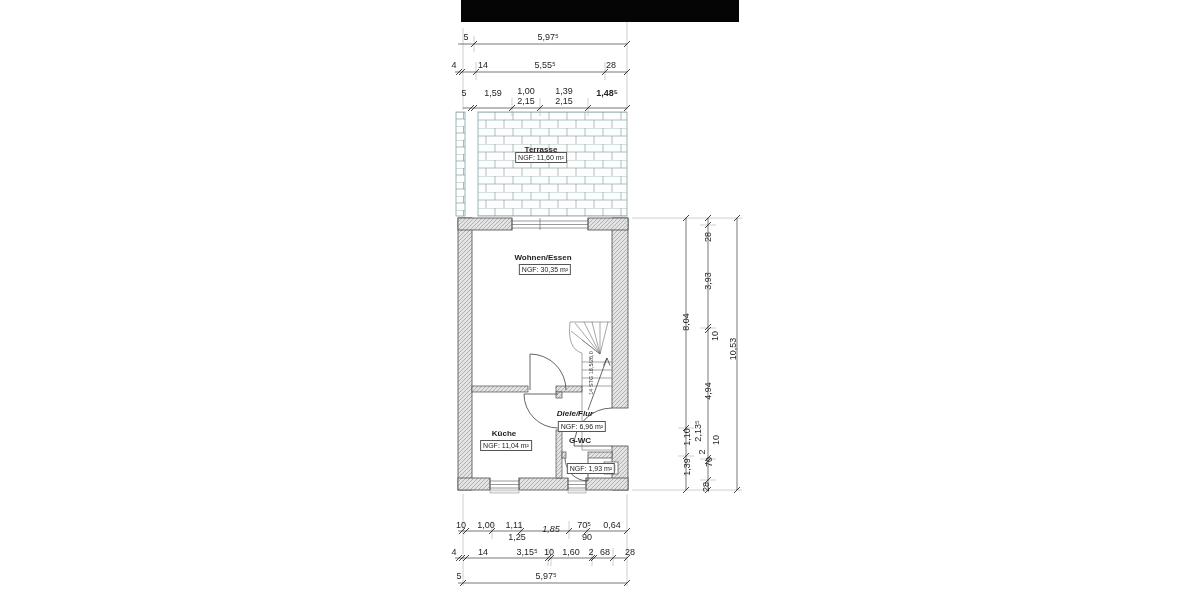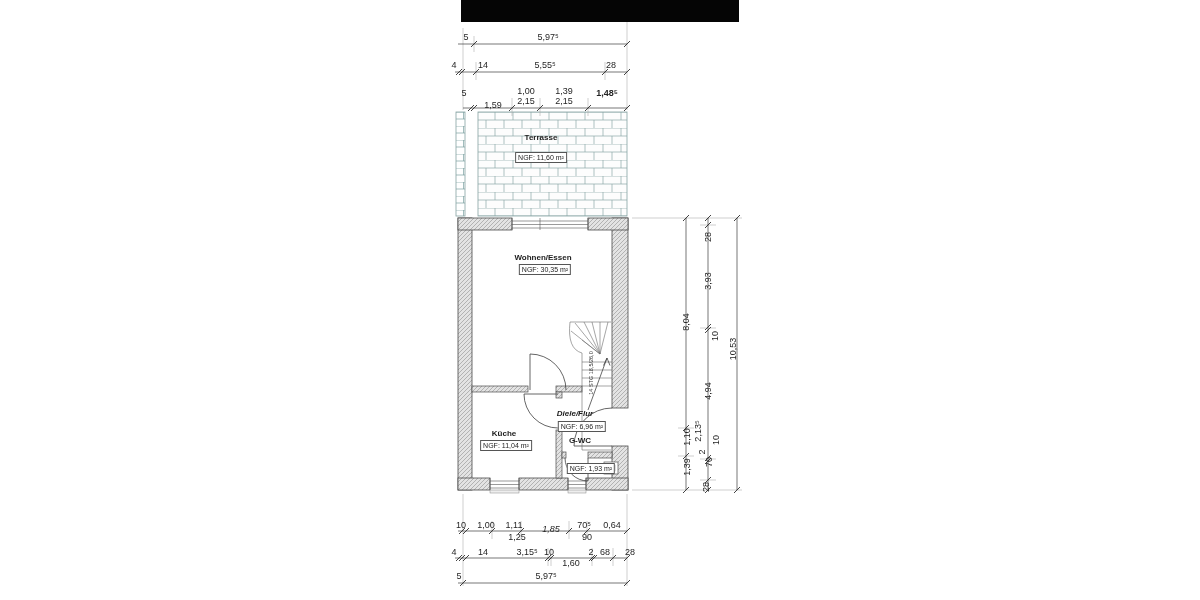"1,59" div.dim { margin-top: 12px -> none }
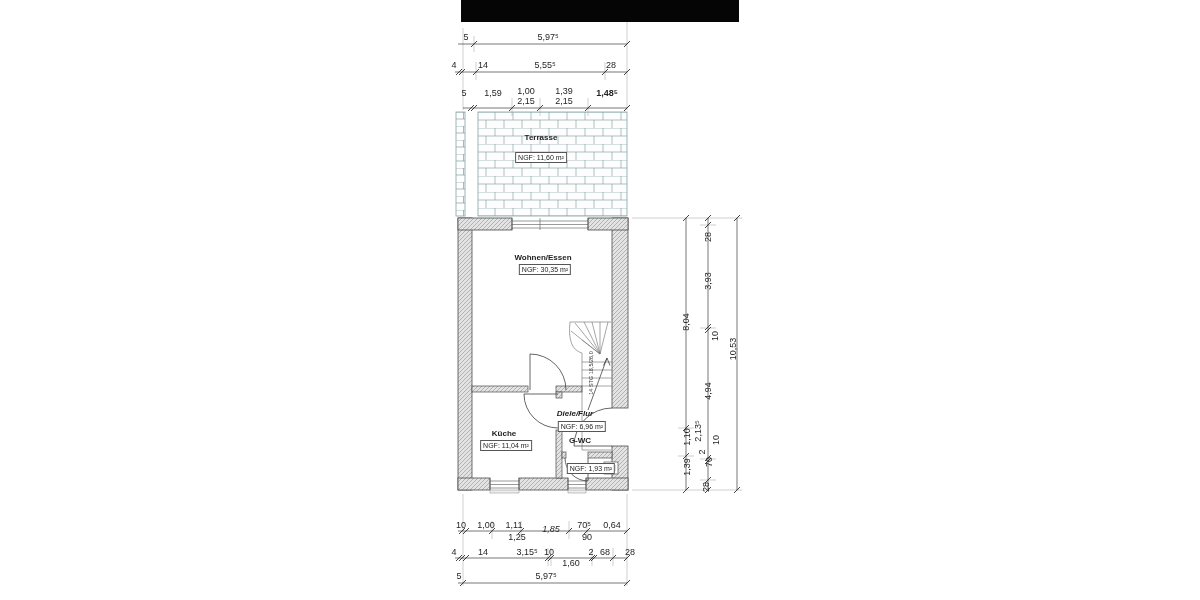"Terrasse" div.room-name { top: 133px -> 145px }
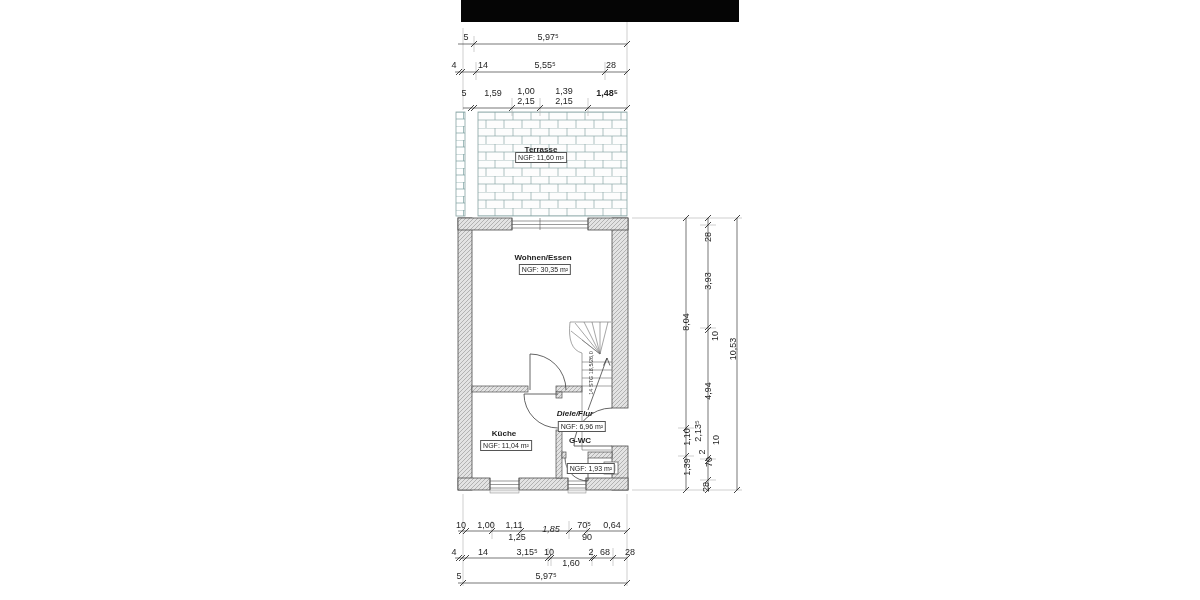"1,60" div.dim { margin-top: 11px -> none }
